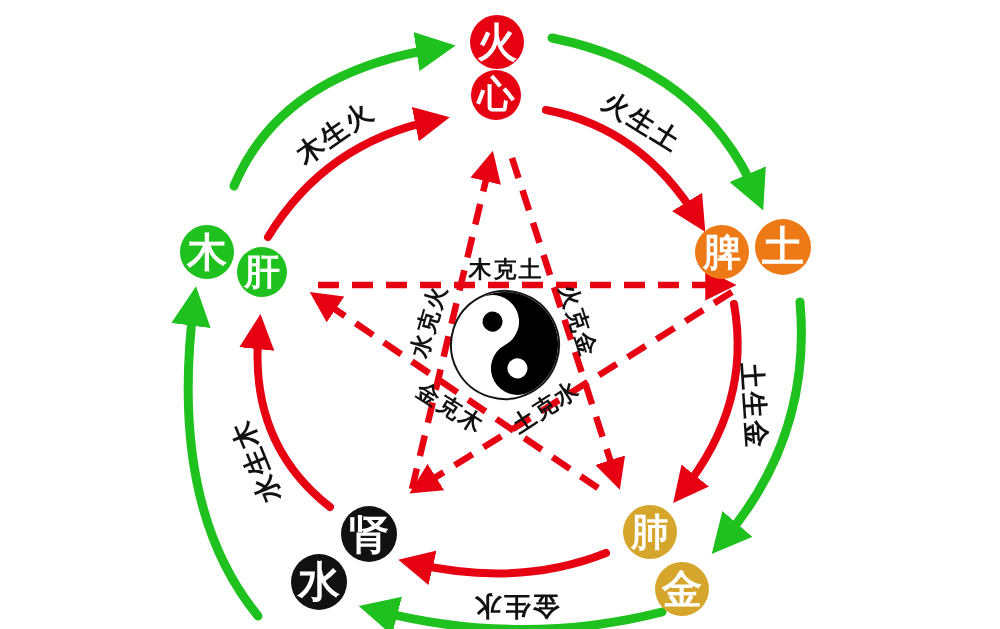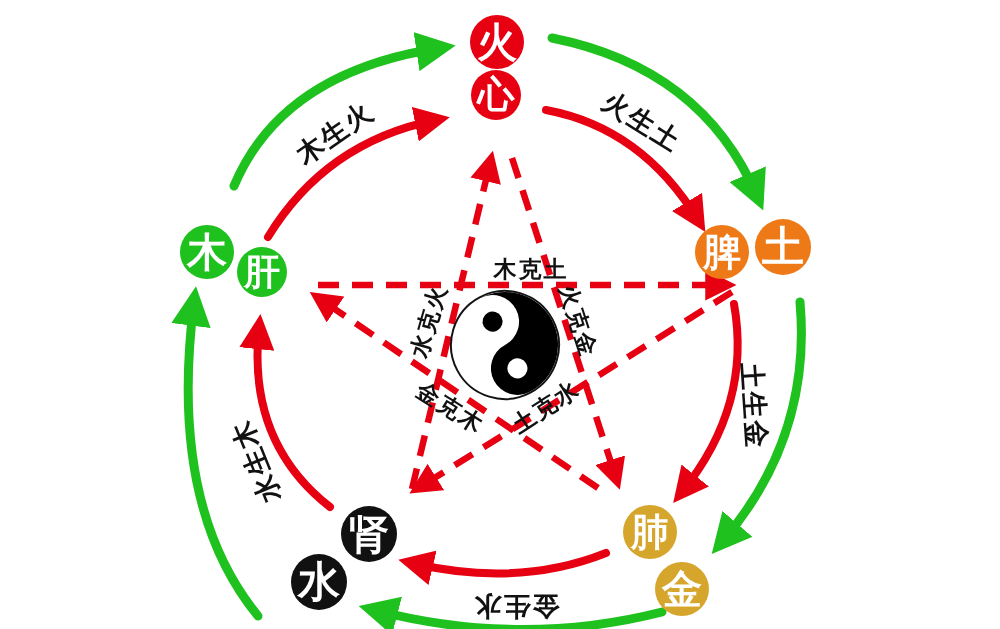"木克土" div.arc-label { margin-left: 25px -> none }
